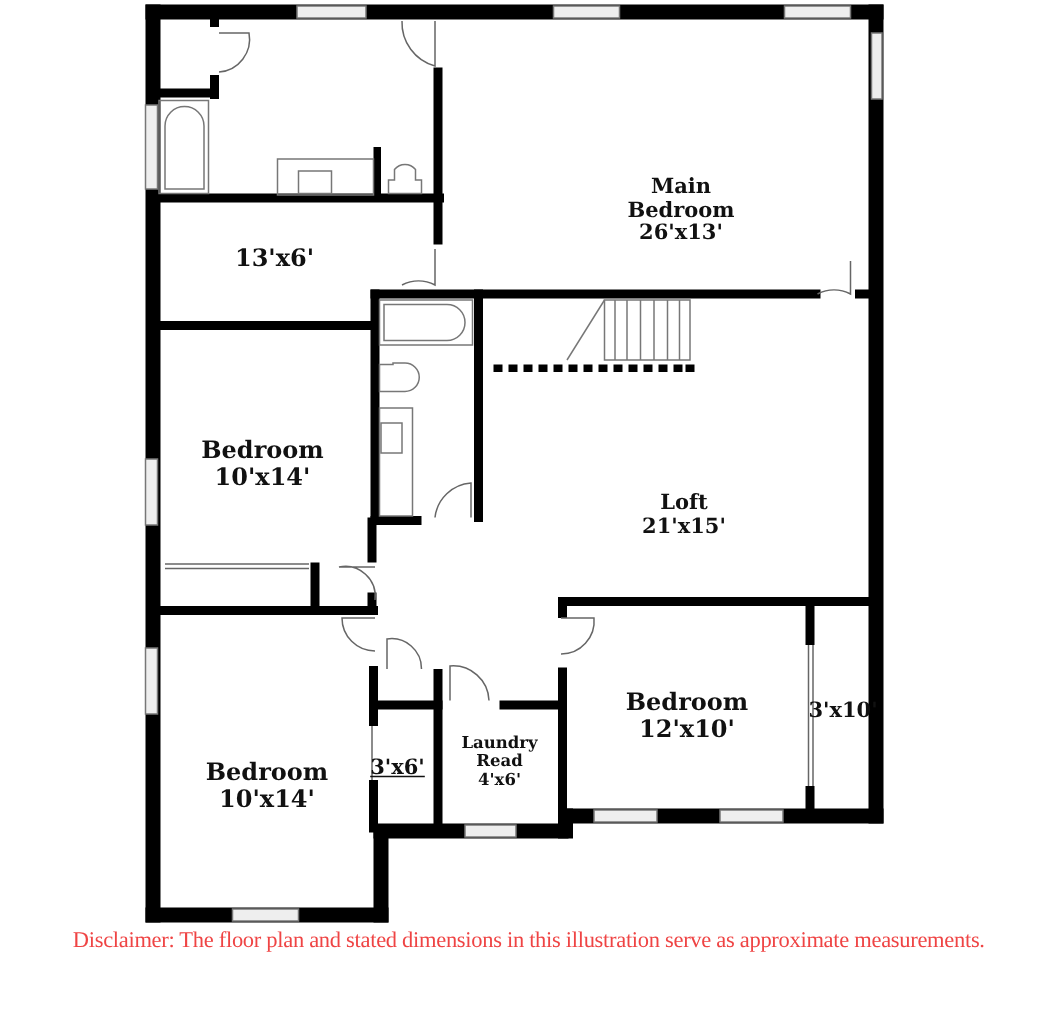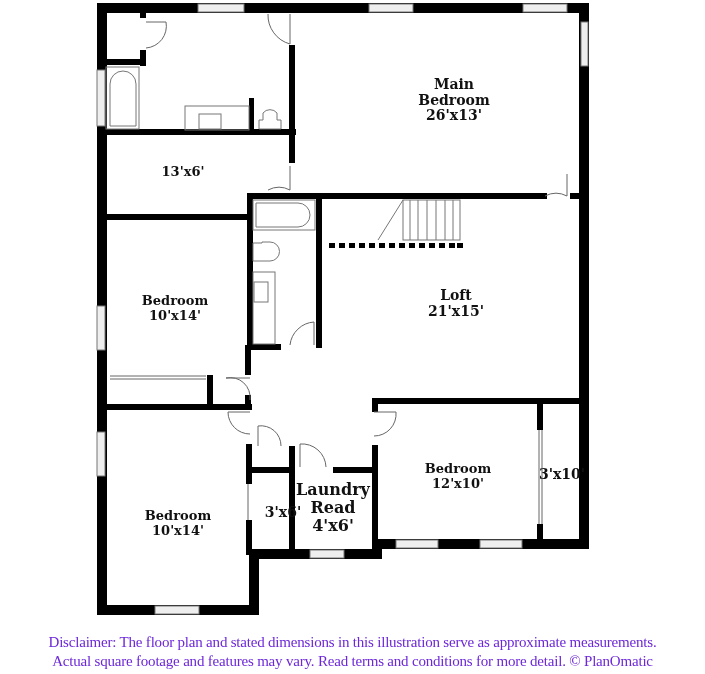"Main" .lg { margin-top: none -> 40px }
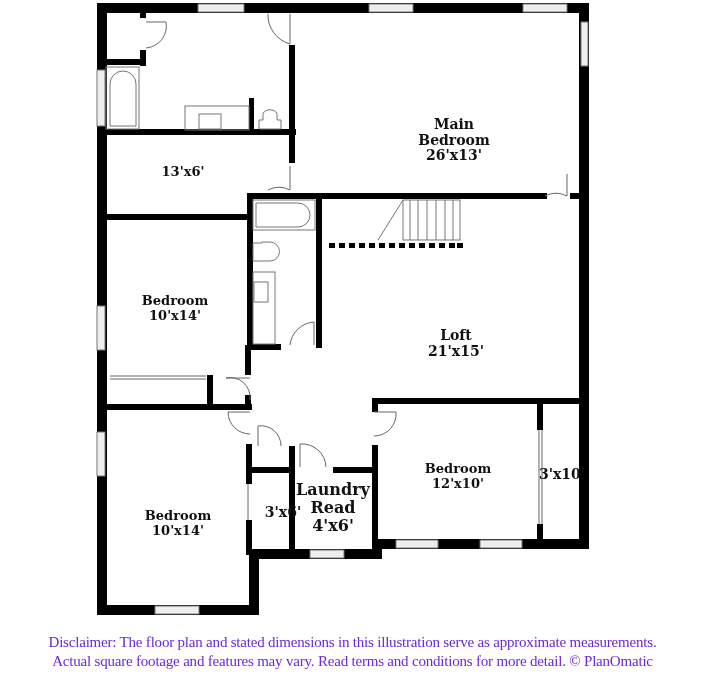"13'x6'" .md { font-size: 13px -> 16px }
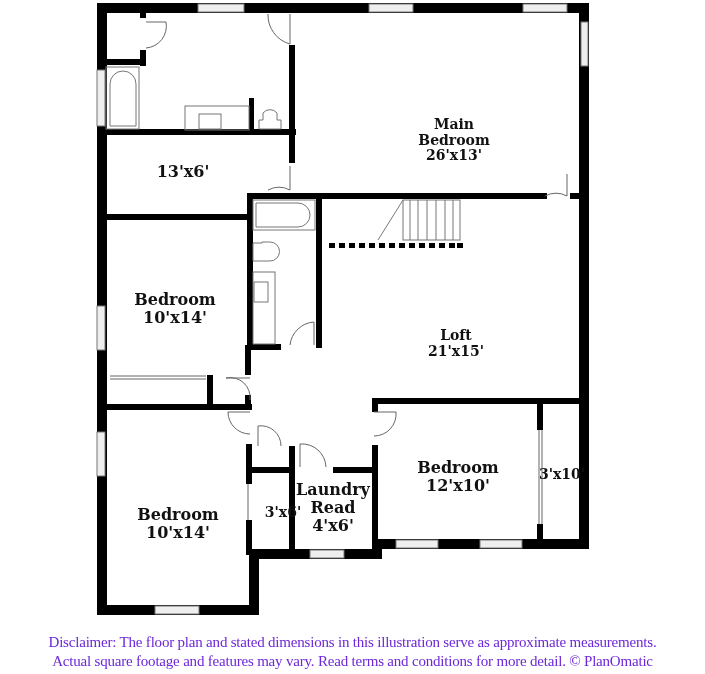"Laundry" .sm { font-size: 16px -> 11px }
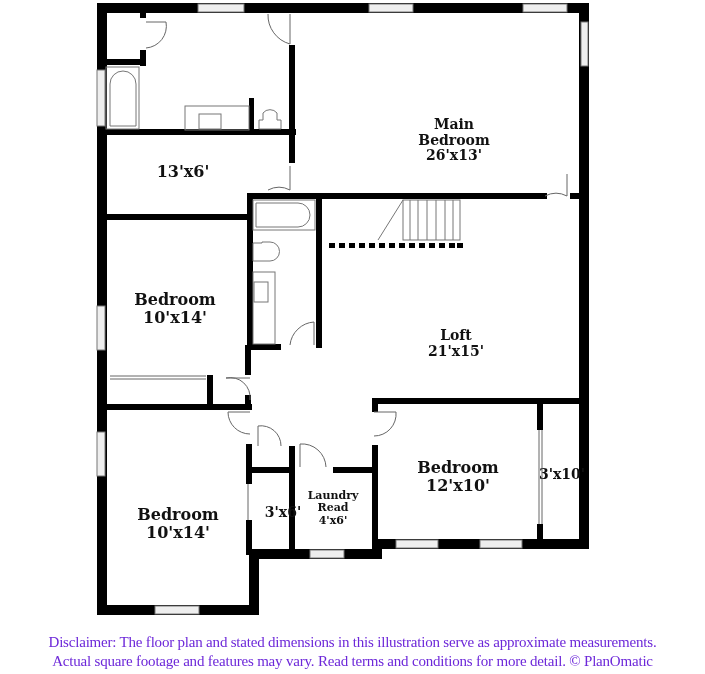"3'x6'" div.room-label { left: 283px -> 265px; text-decoration: none -> underline }
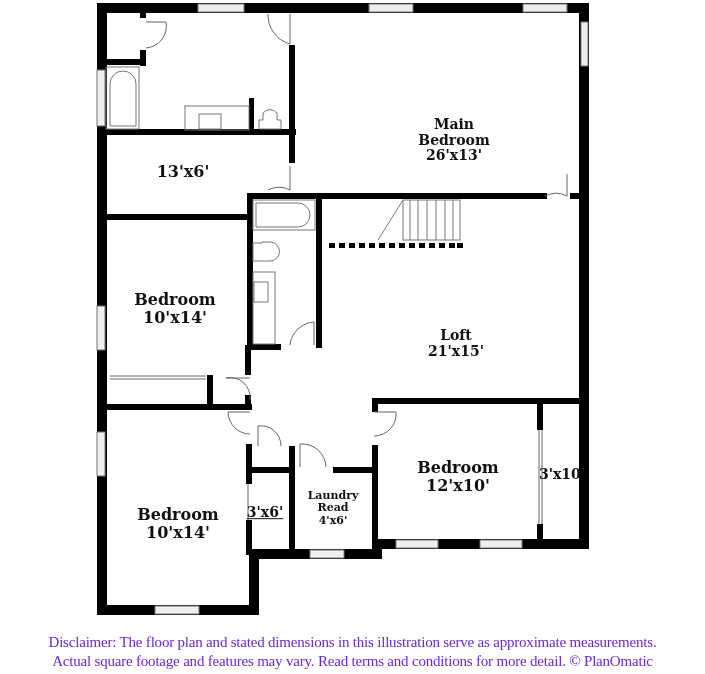"Disclaimer: The floor plan and" #disclaimer { color: #6d28d9 -> #ef4444; top: 633px -> 618px }
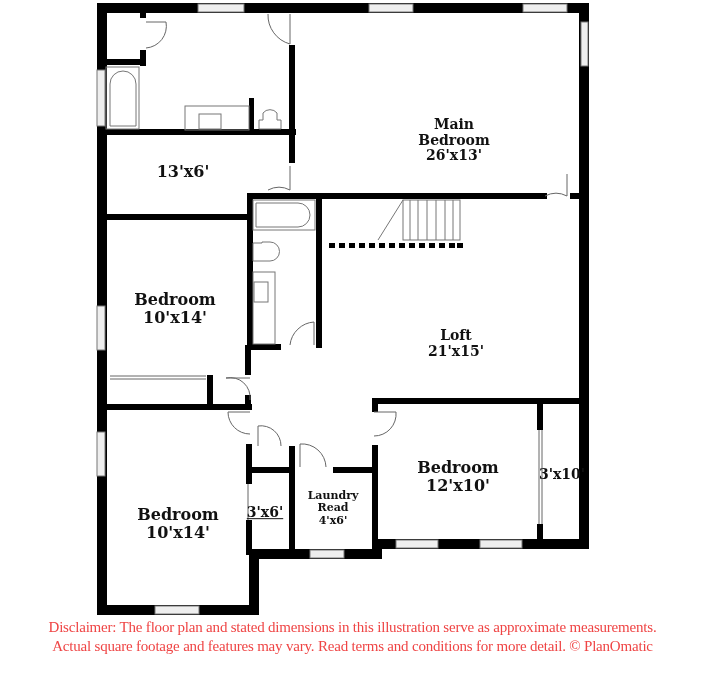"Actual square footage and features" div { html: <div>Actual square footage and features may vary. Read terms and conditions for more detail. © PlanOmatic</div> -> none }
